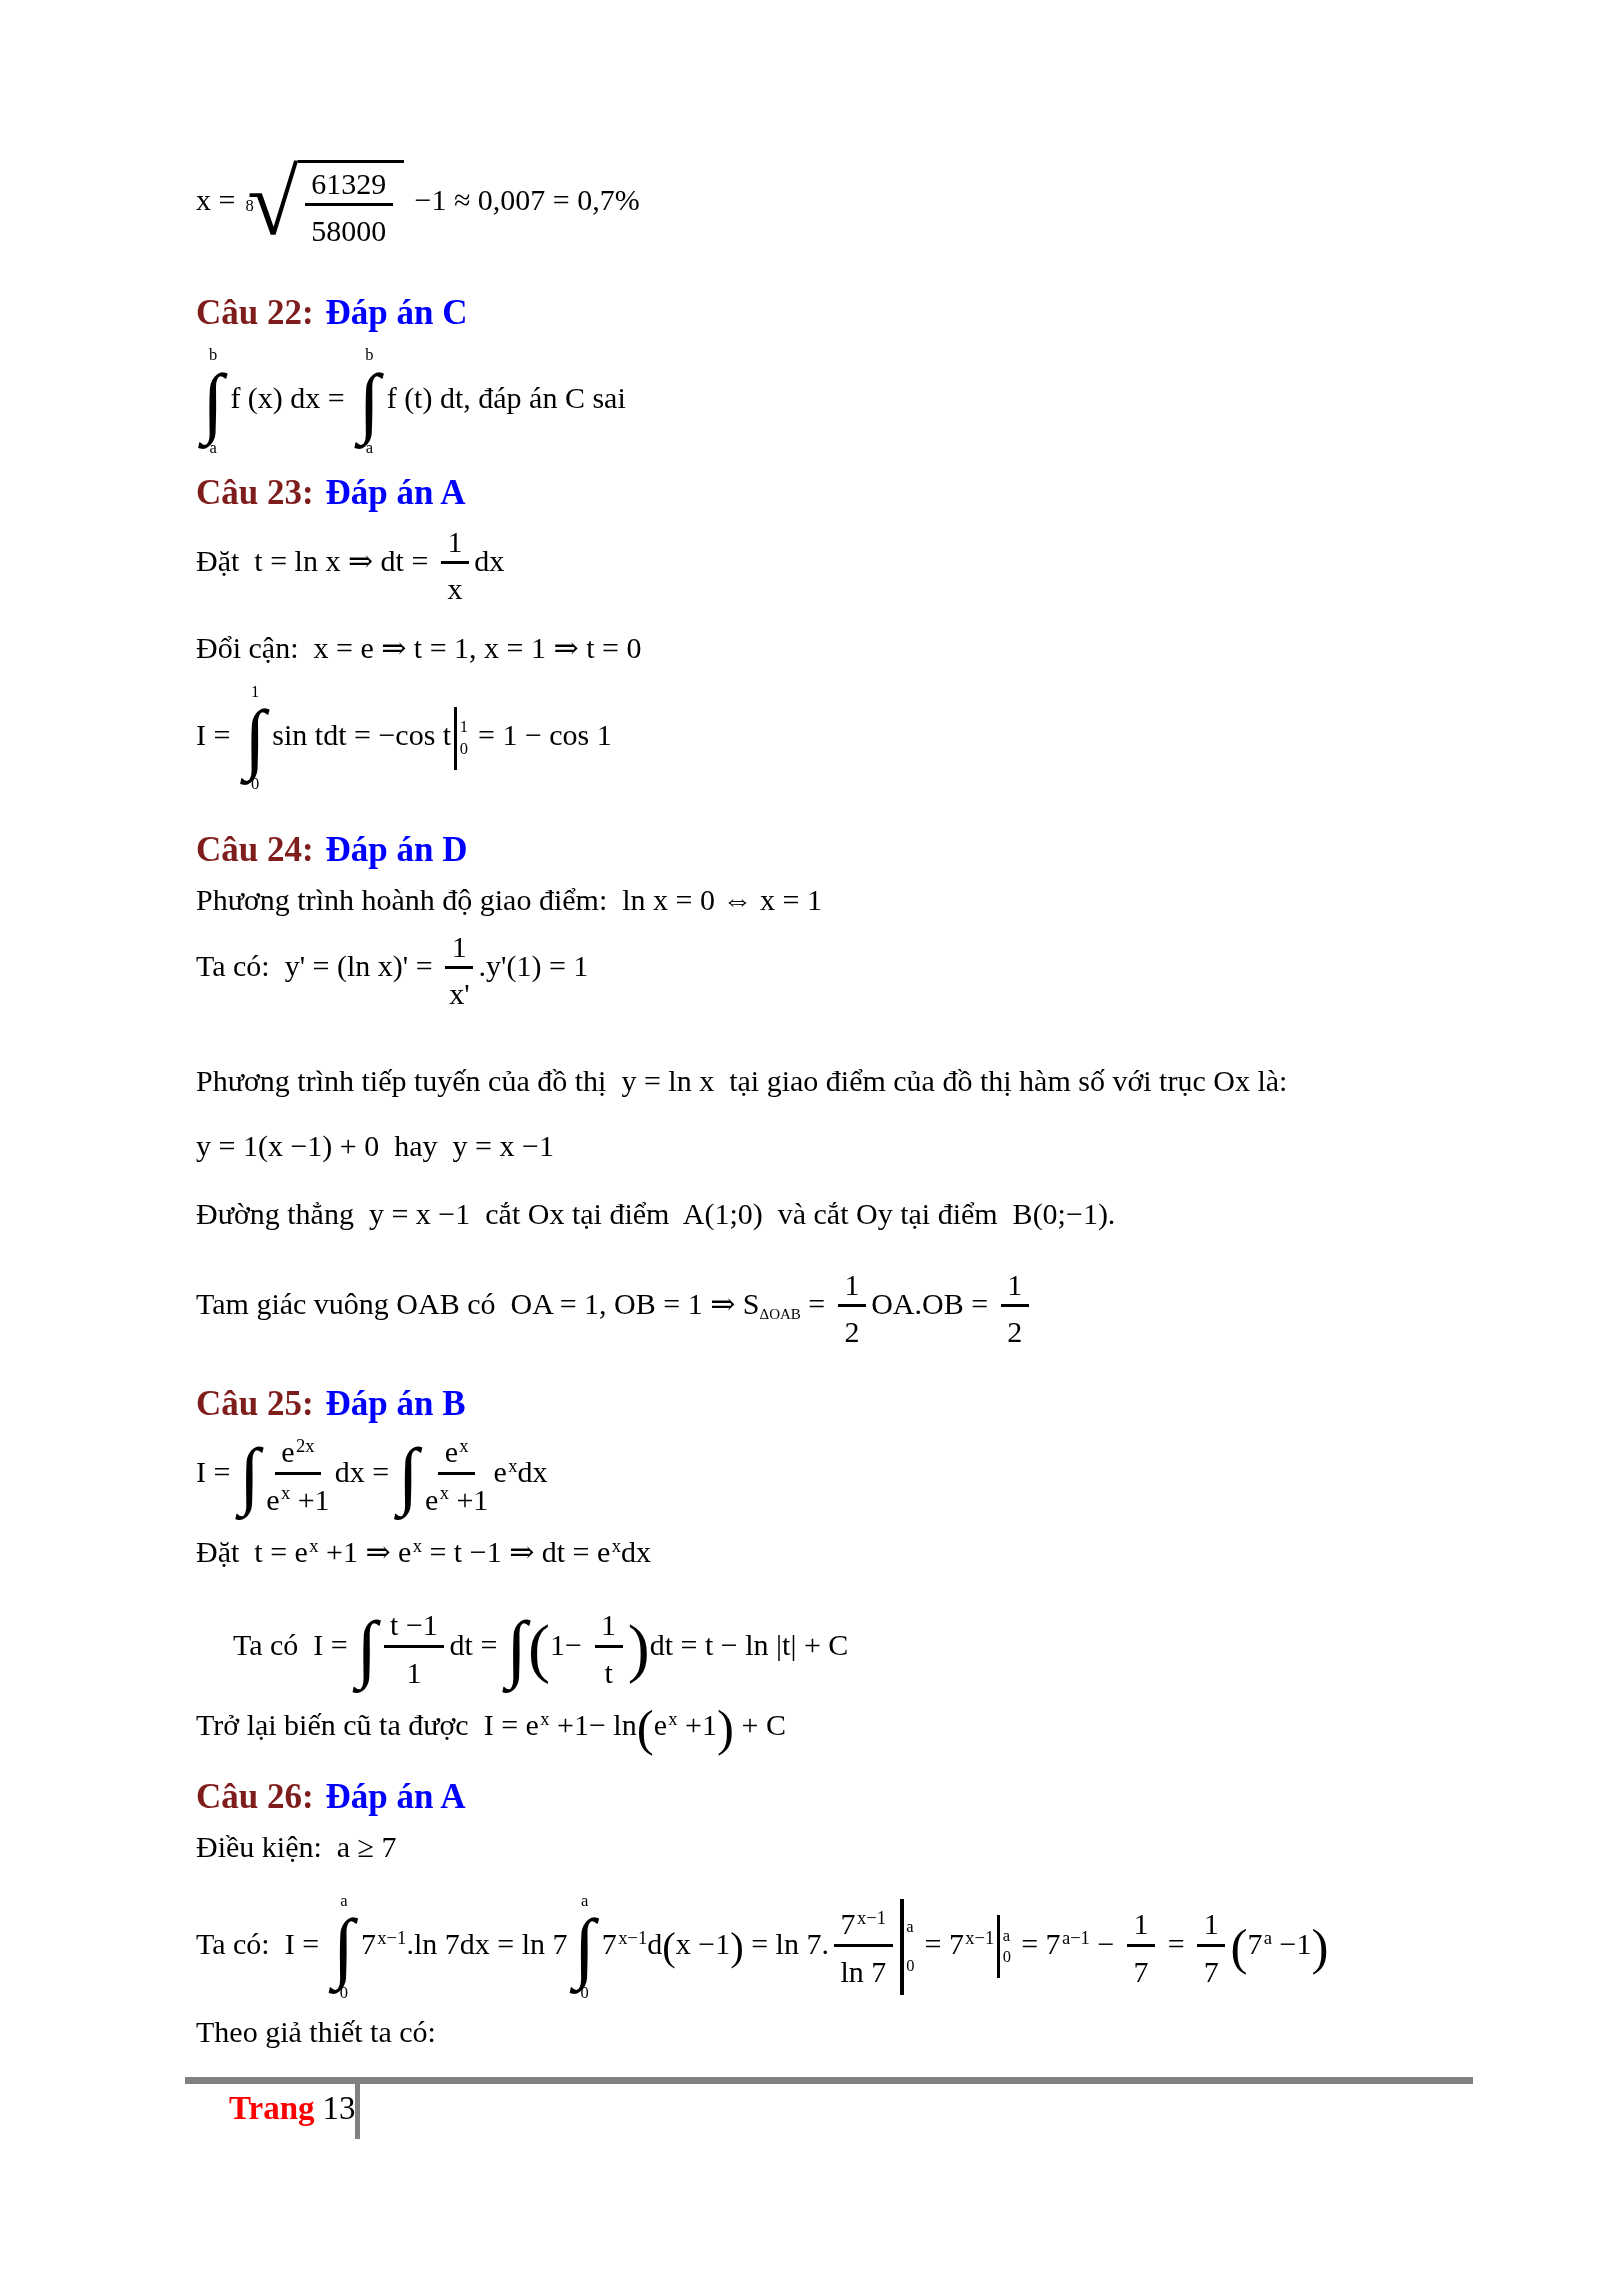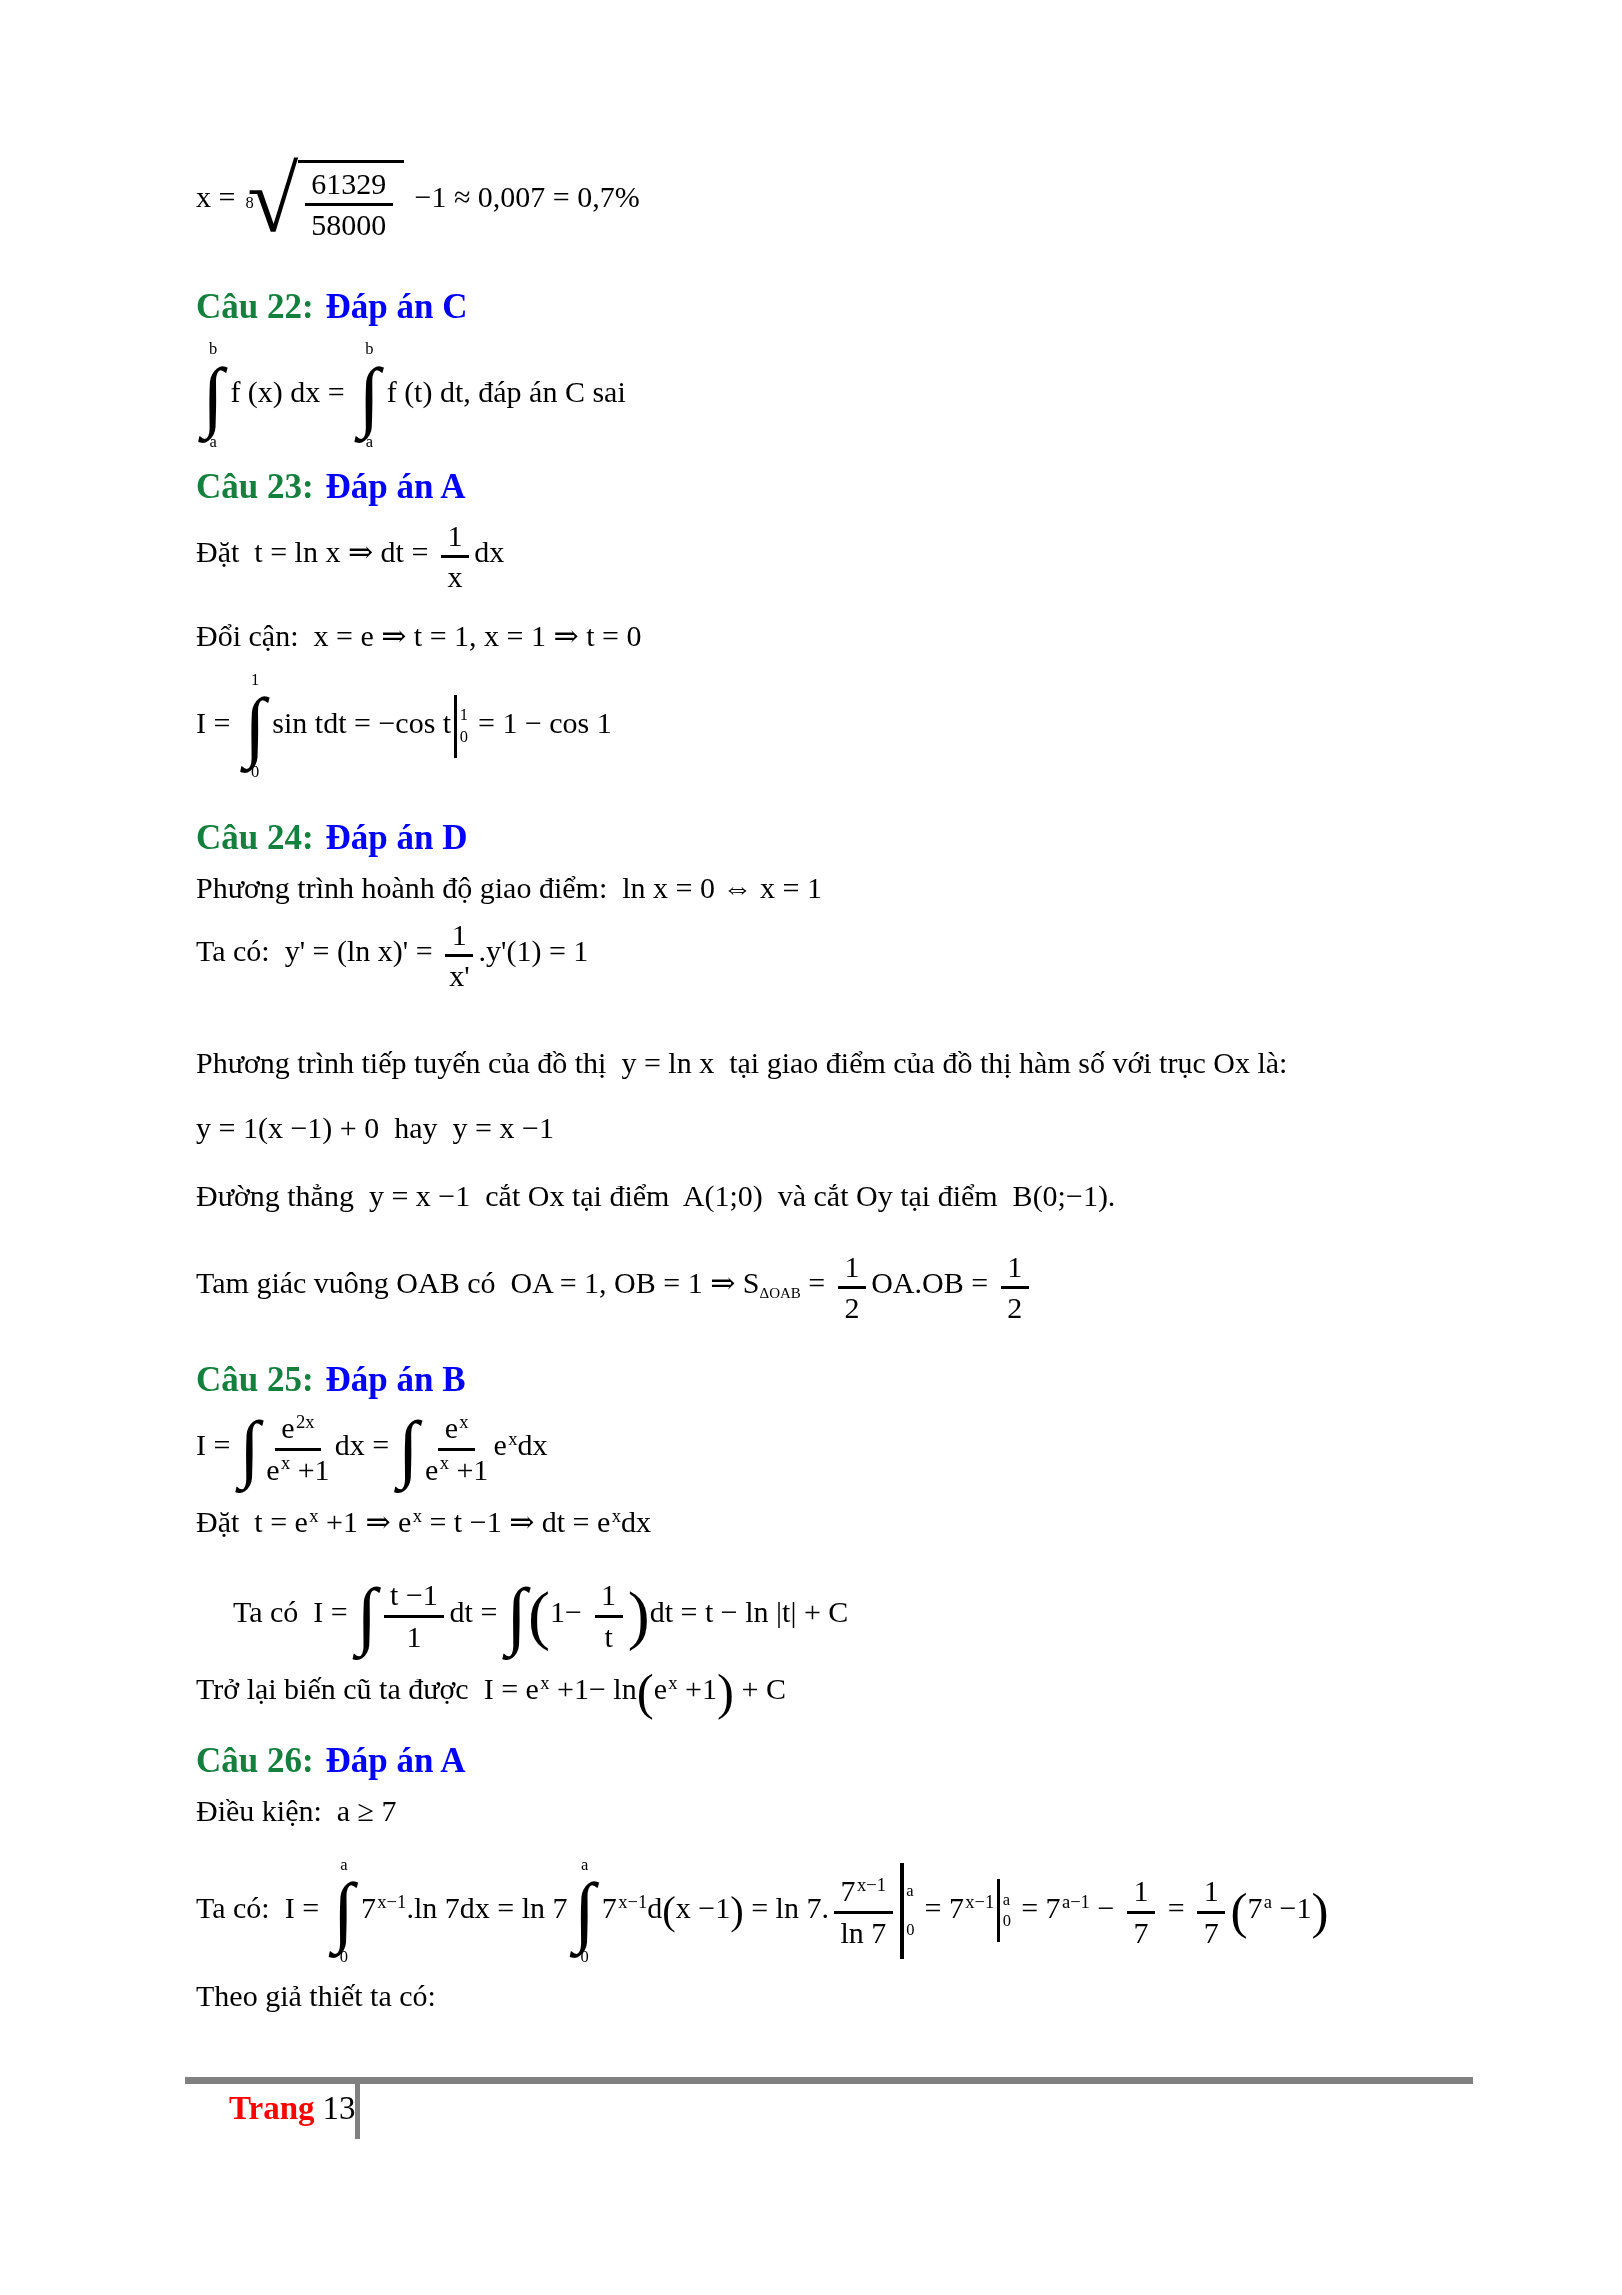"58000" .frac .den { padding-top: 2px -> 8px }
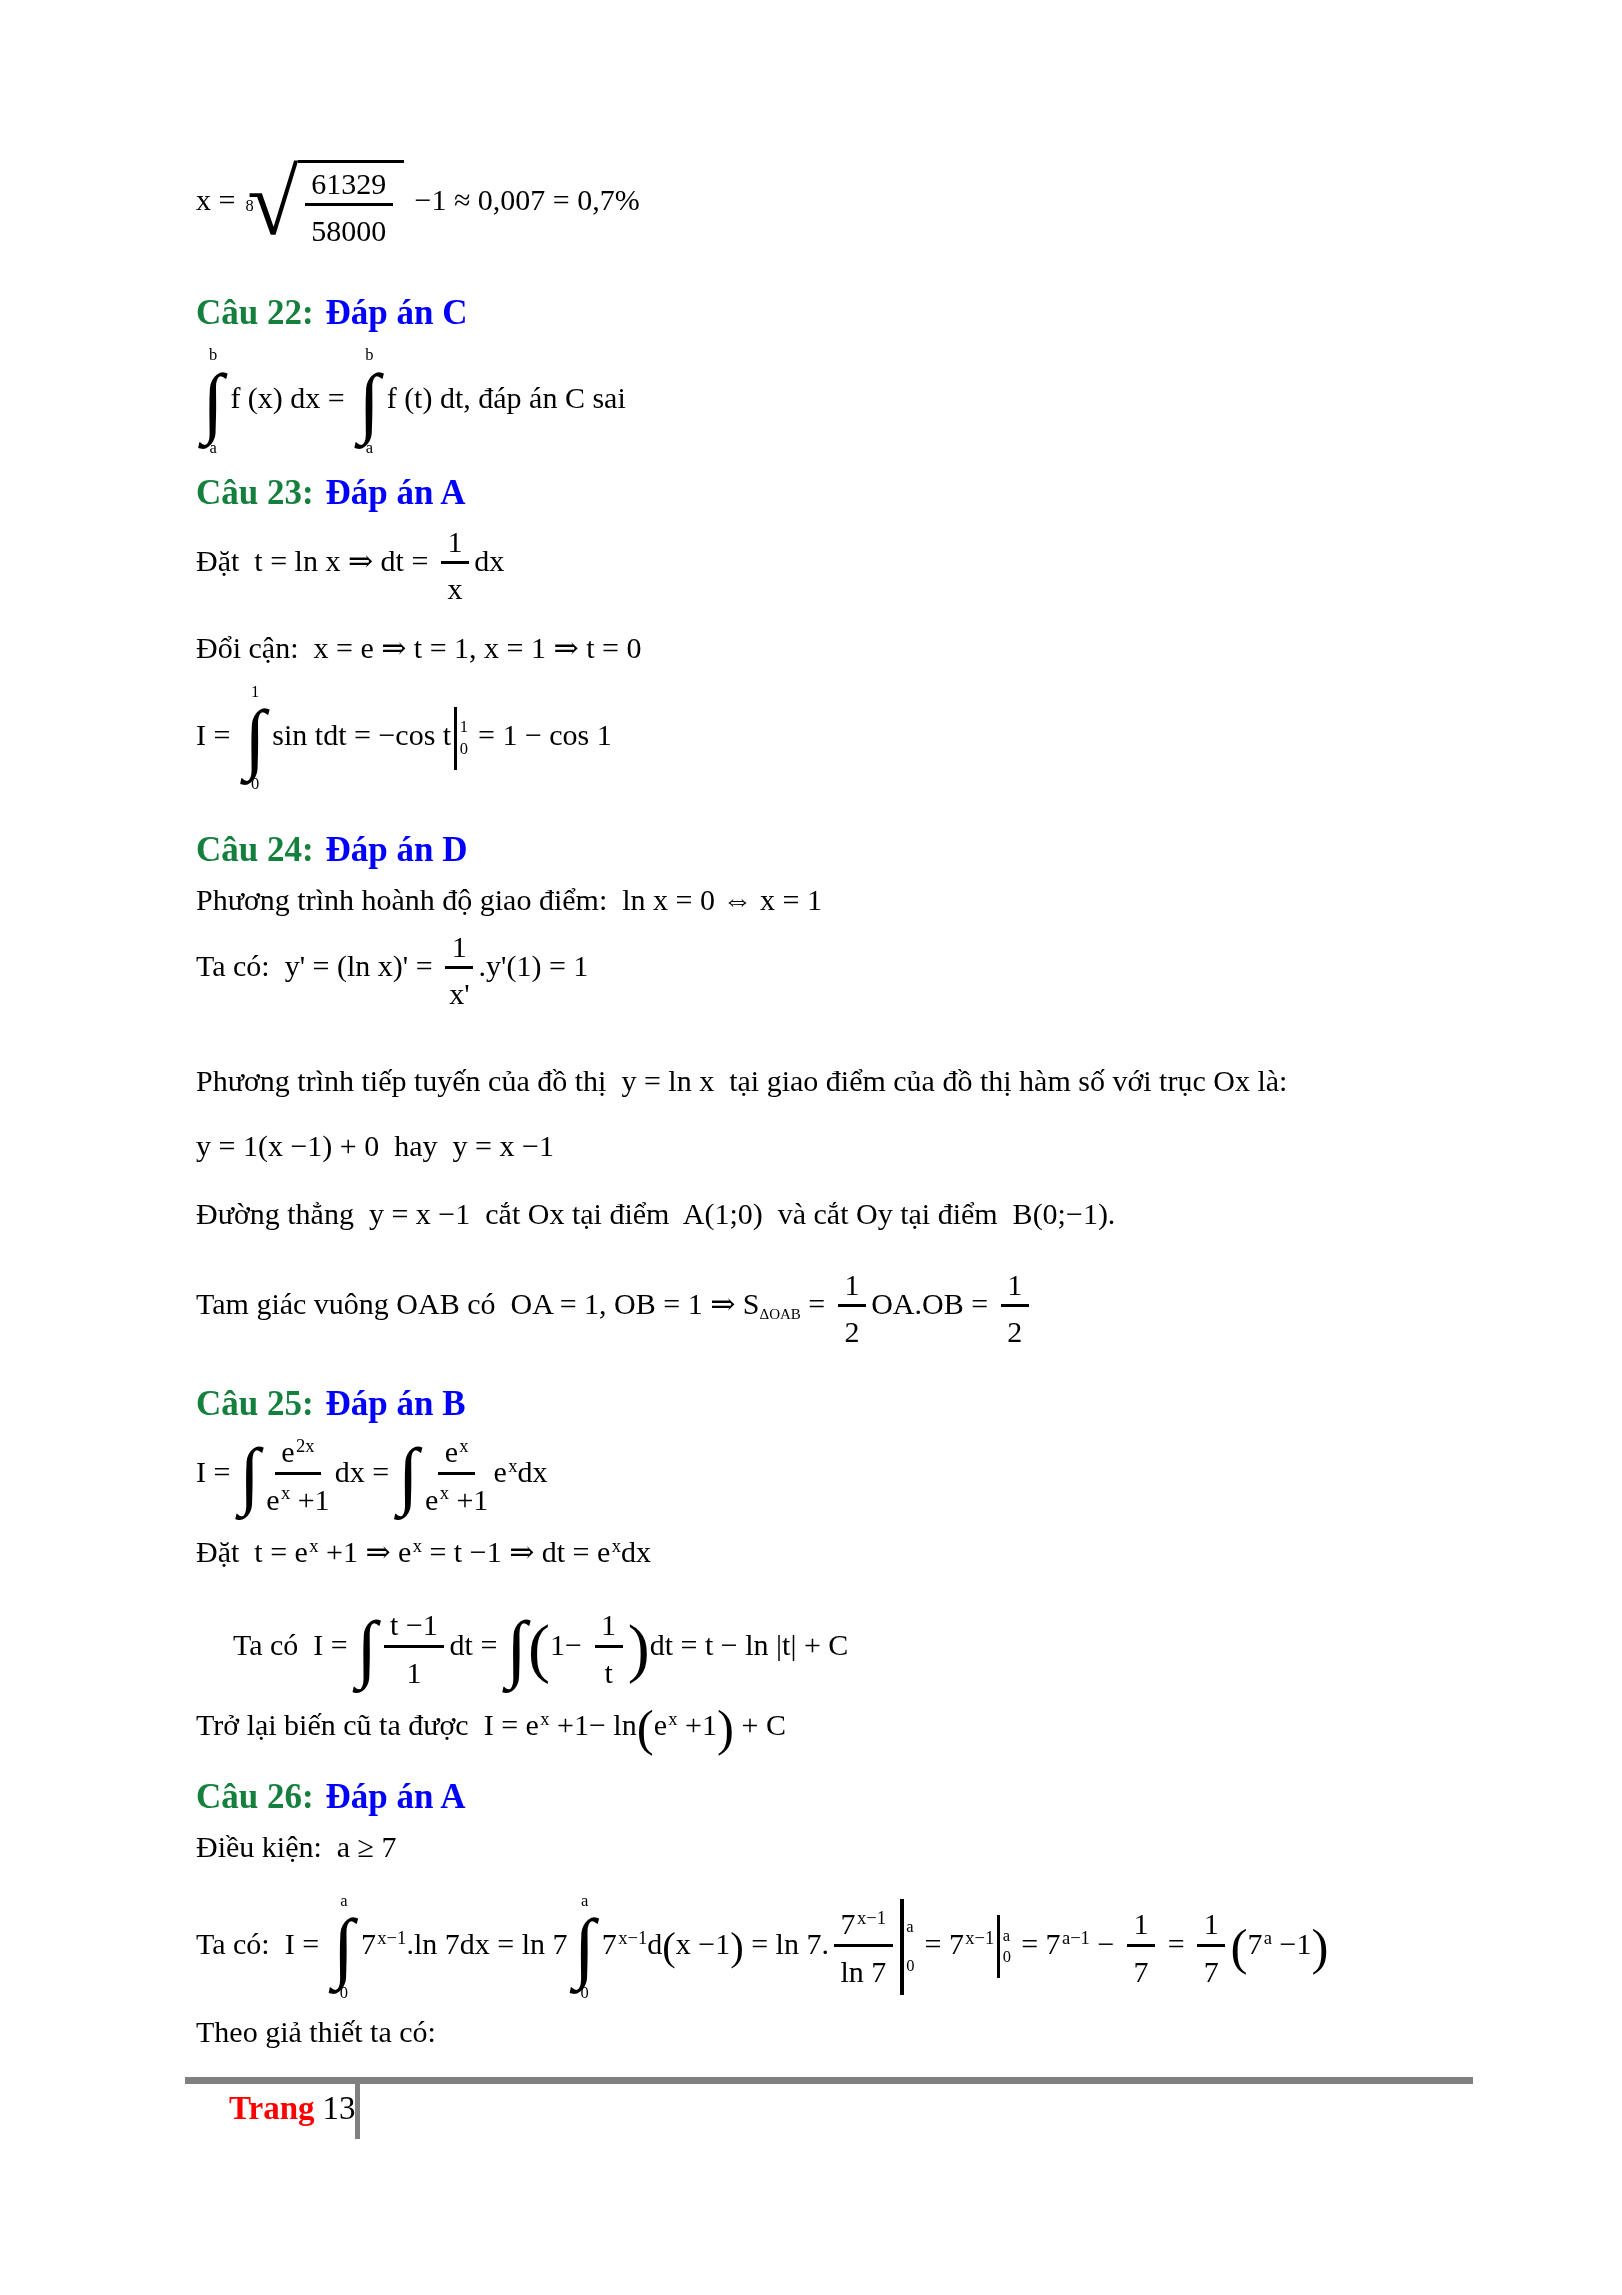"Câu 22:" .qlabel { color: #15803d -> #7f1d1d }
